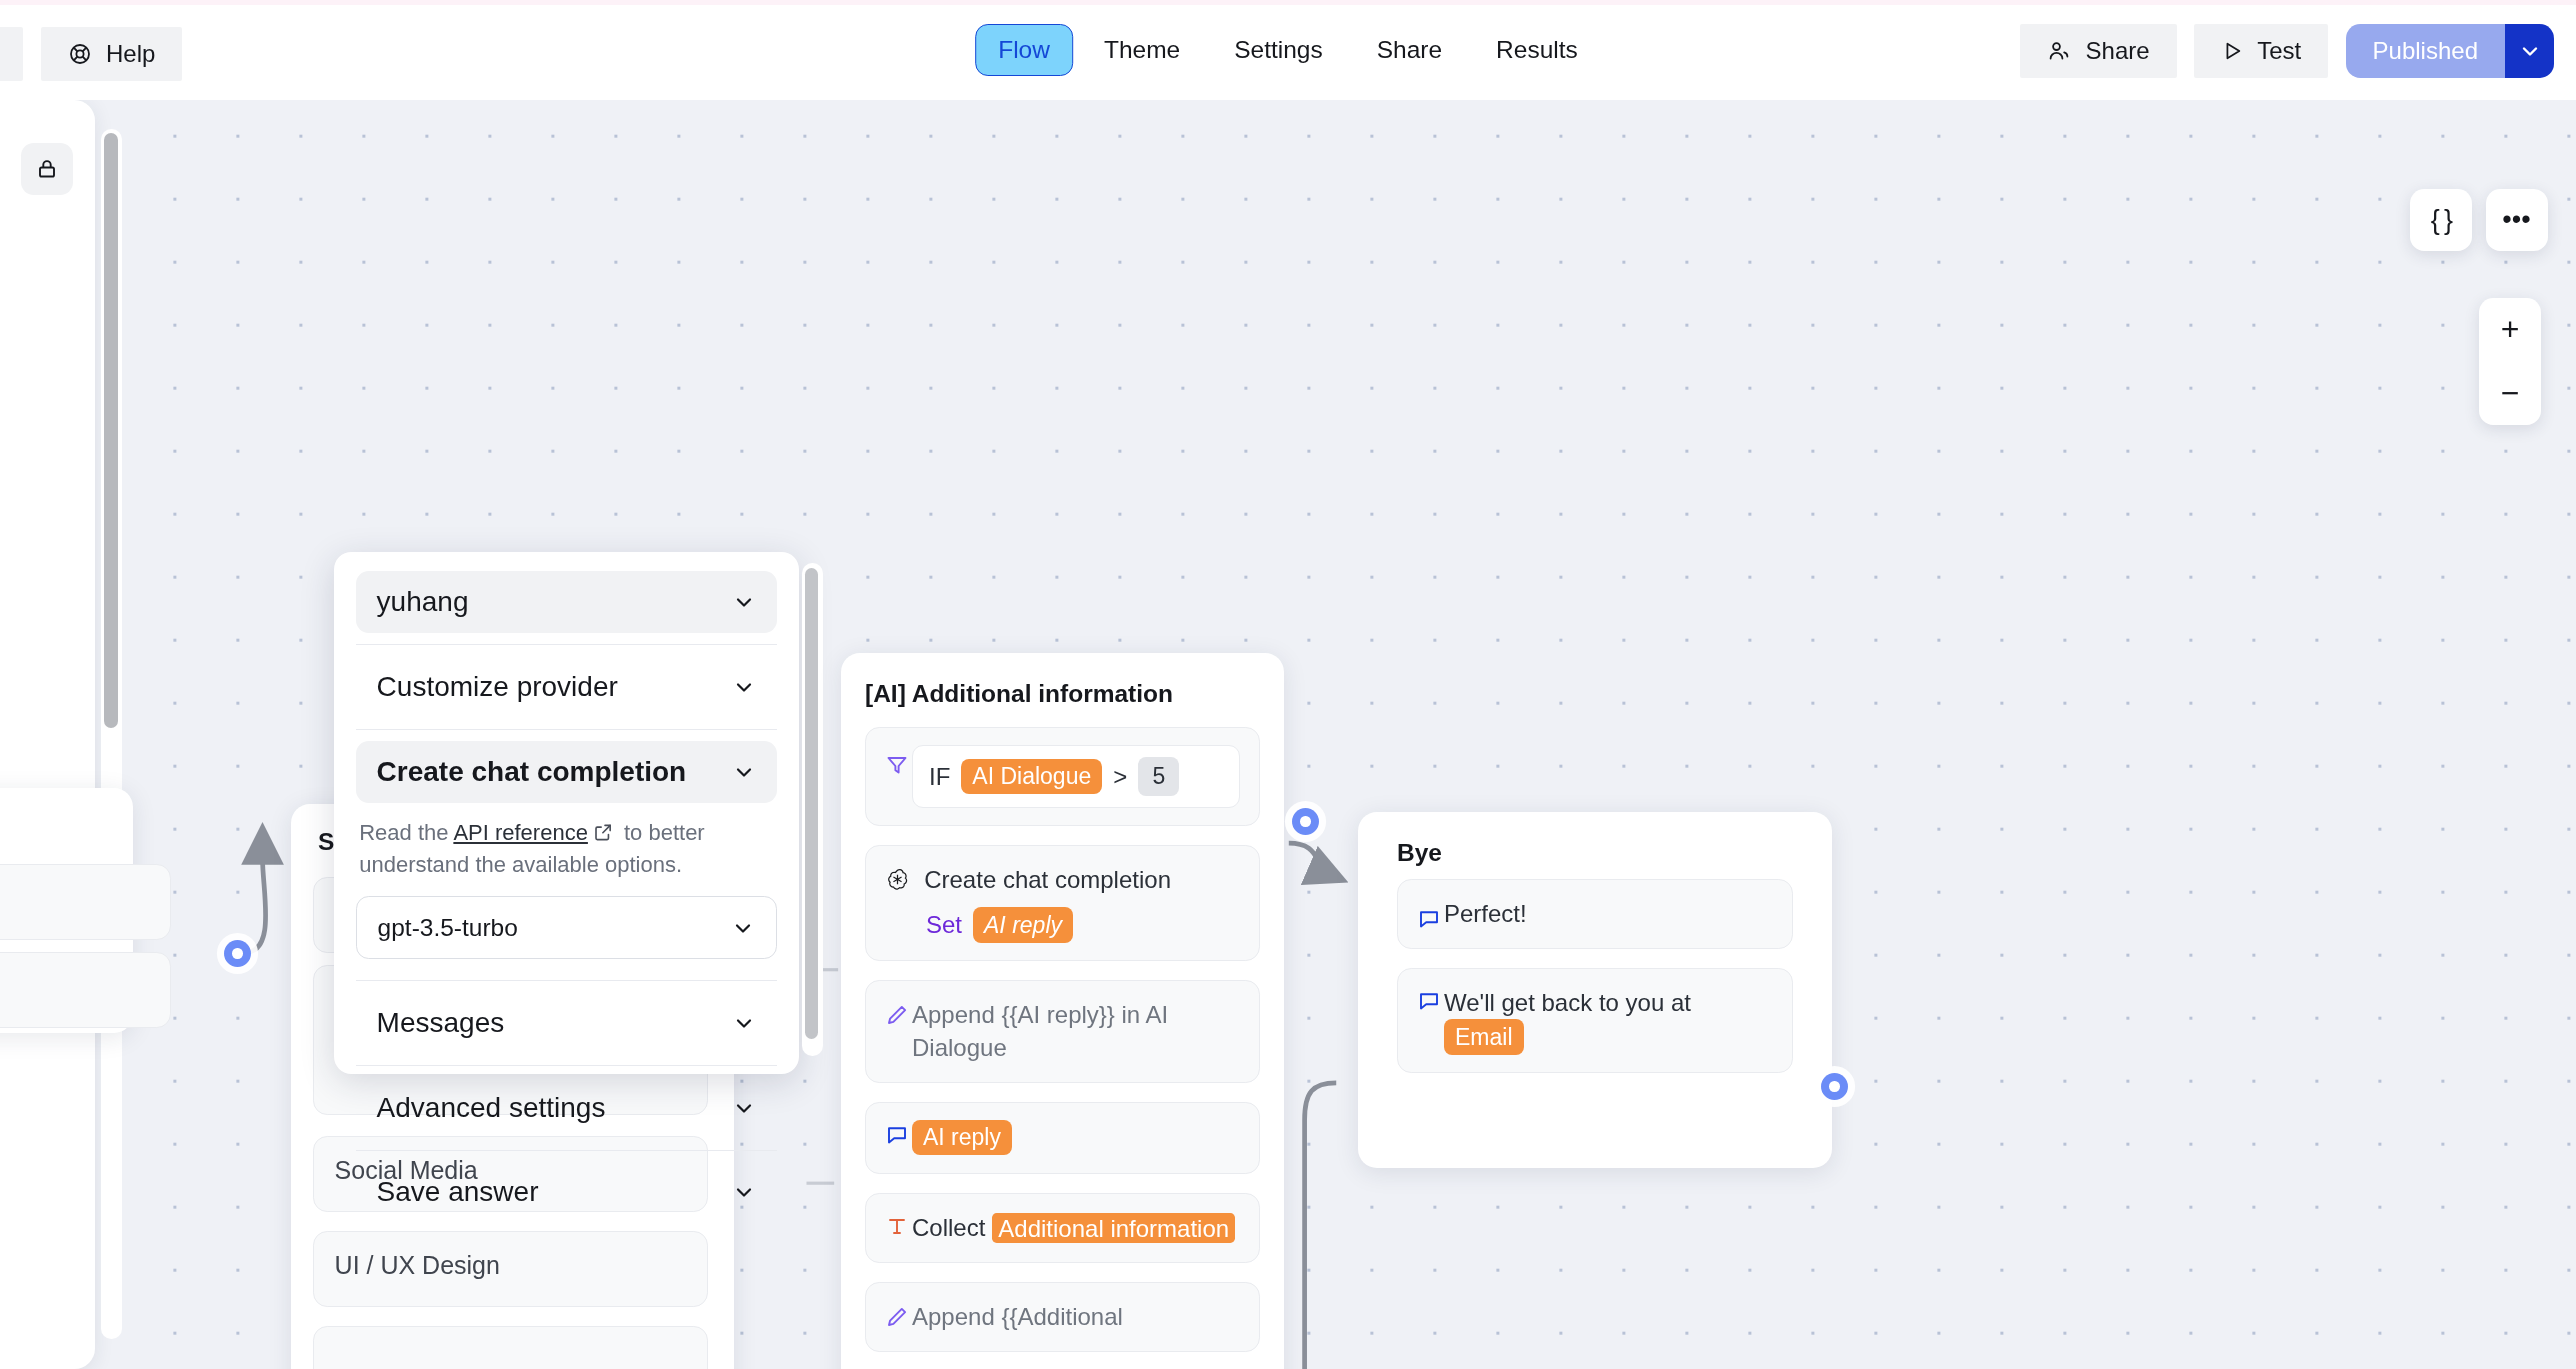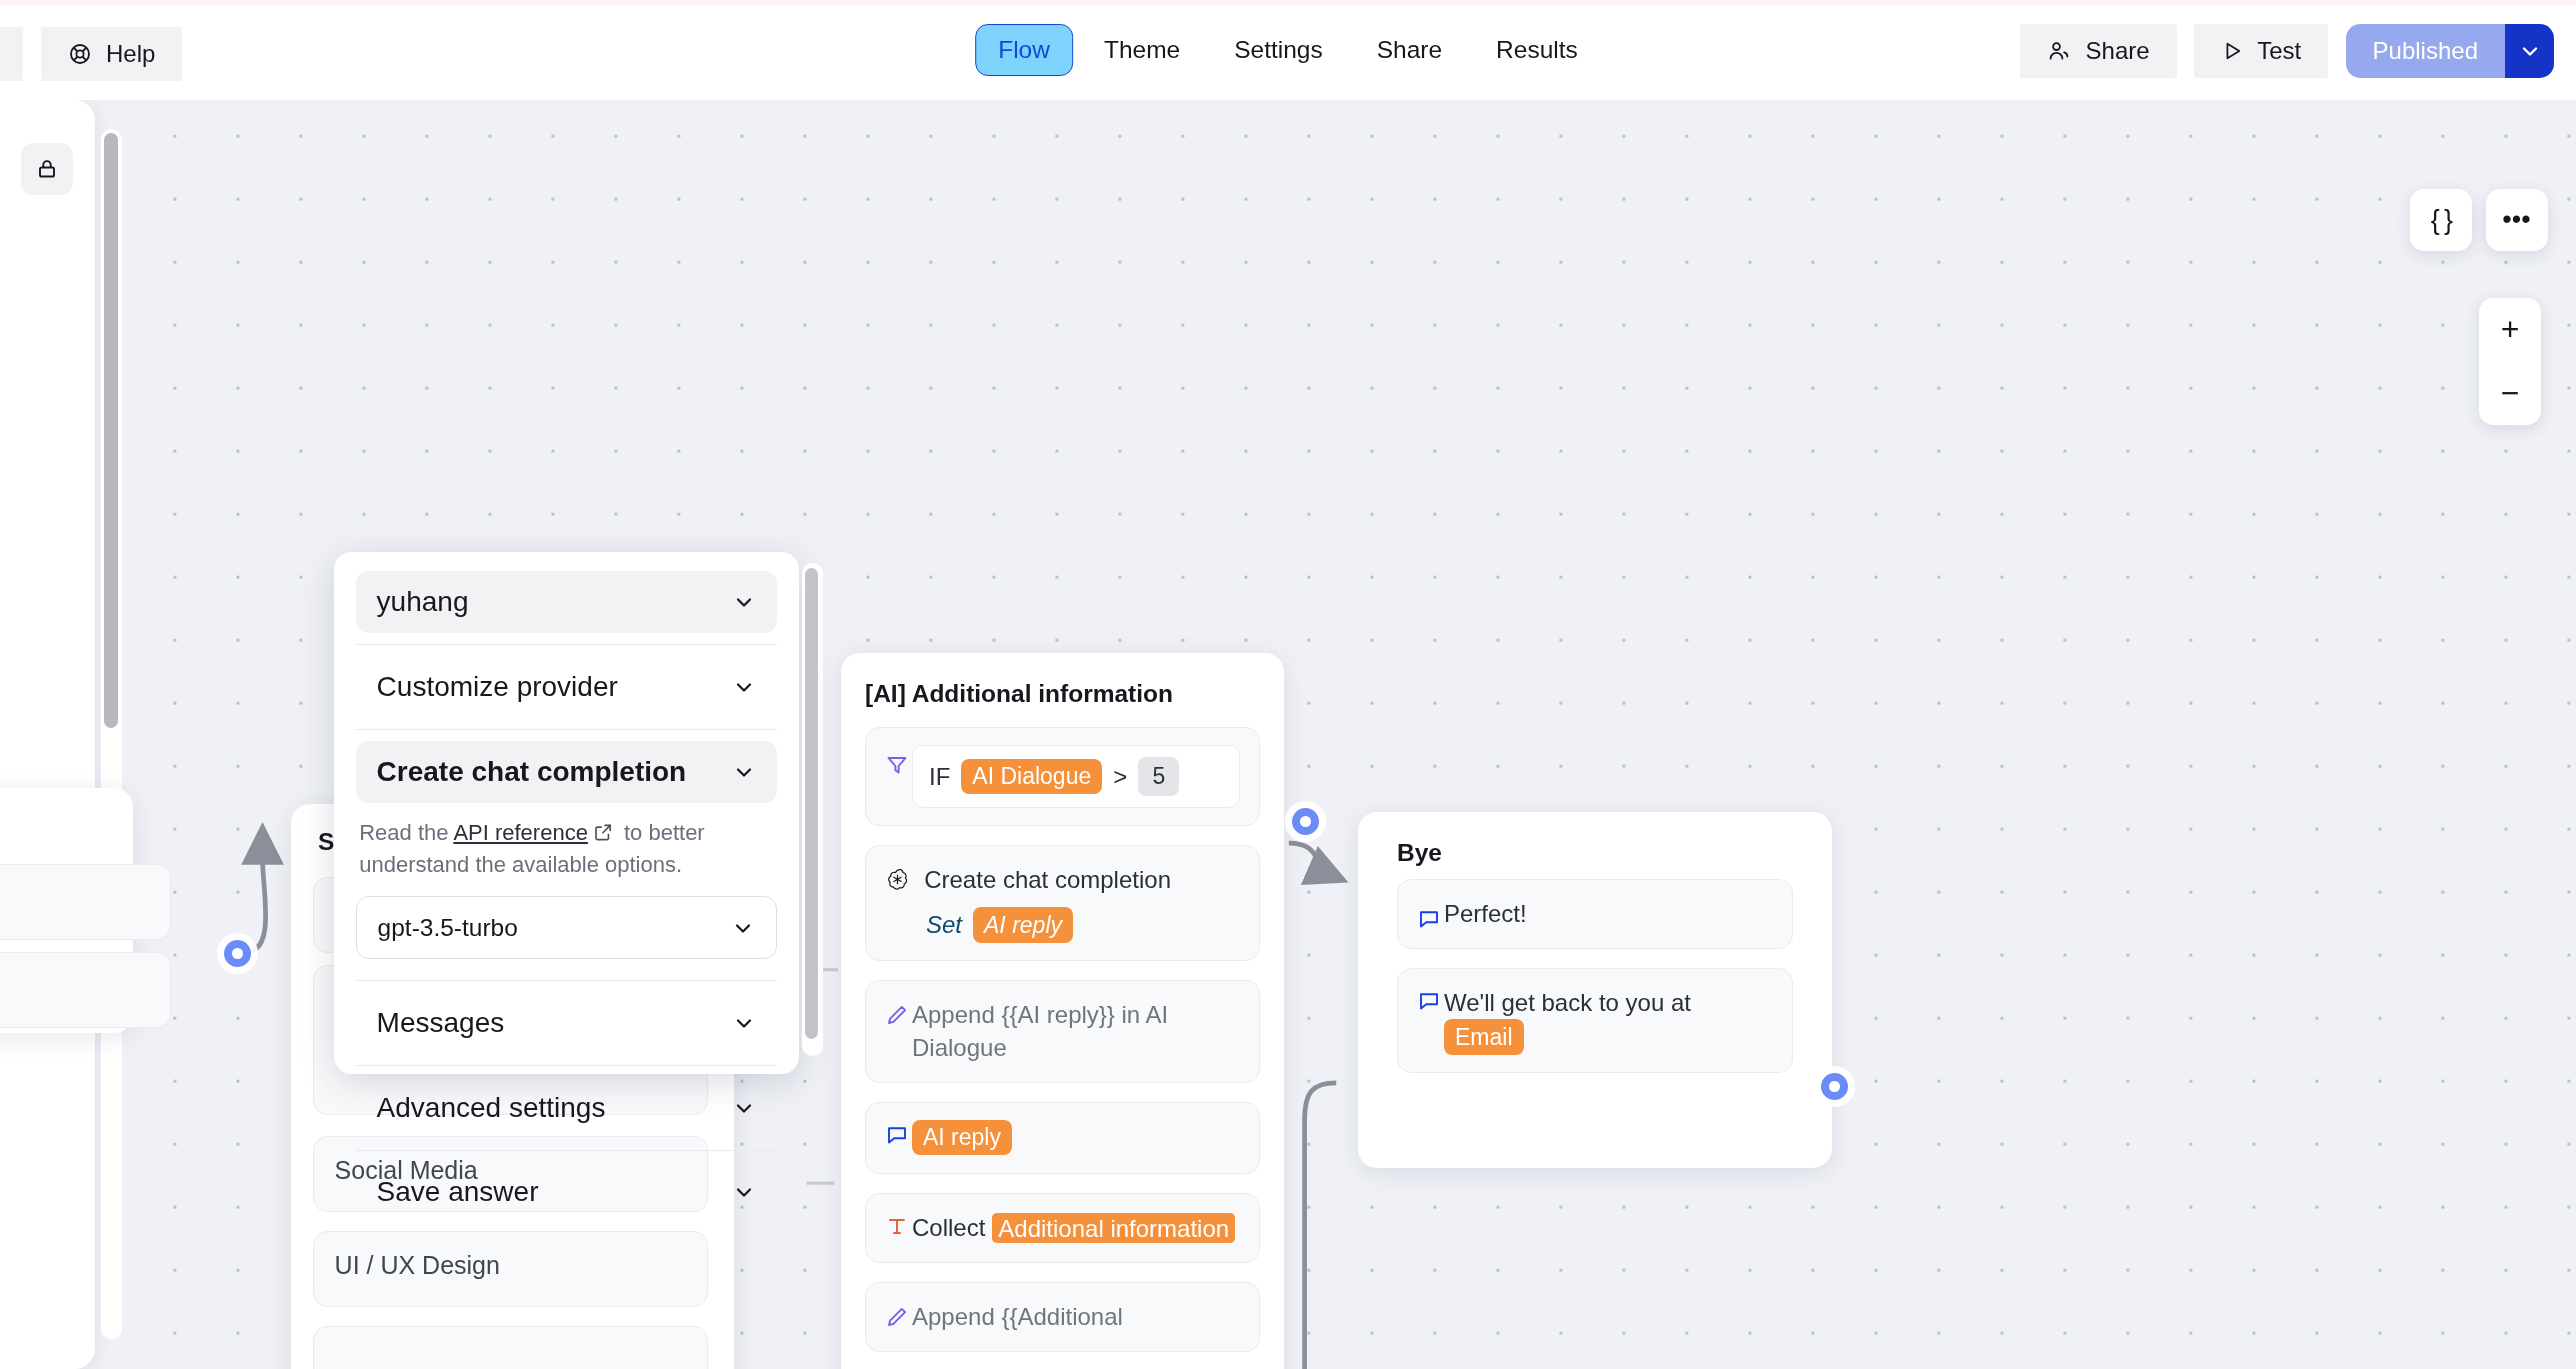"Set" span { color: #0c4a6e -> #6d28d9; font-style: italic -> none }
